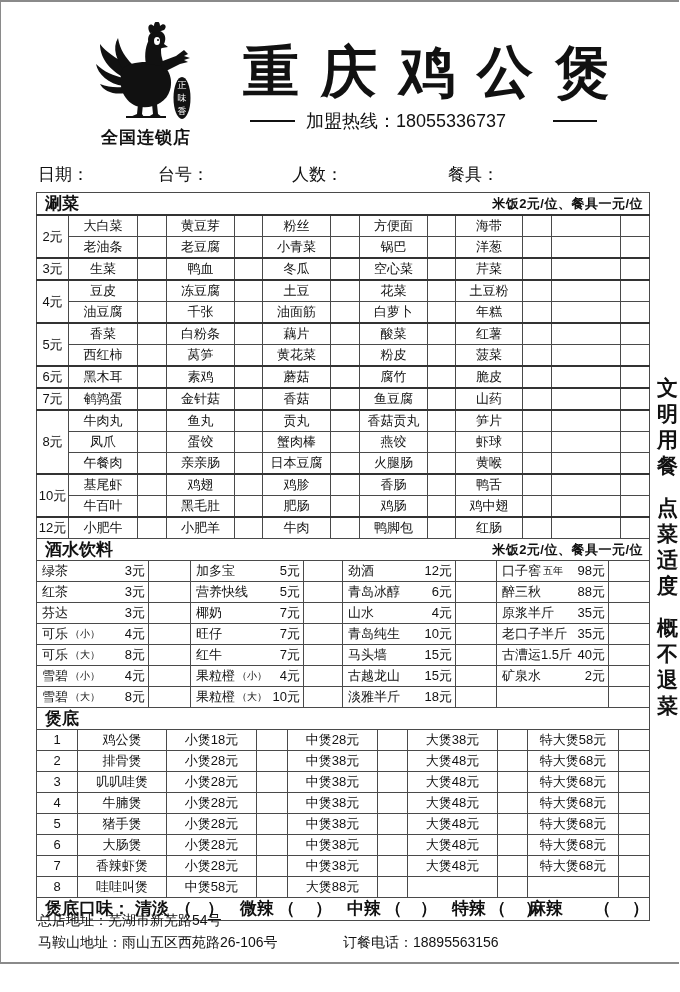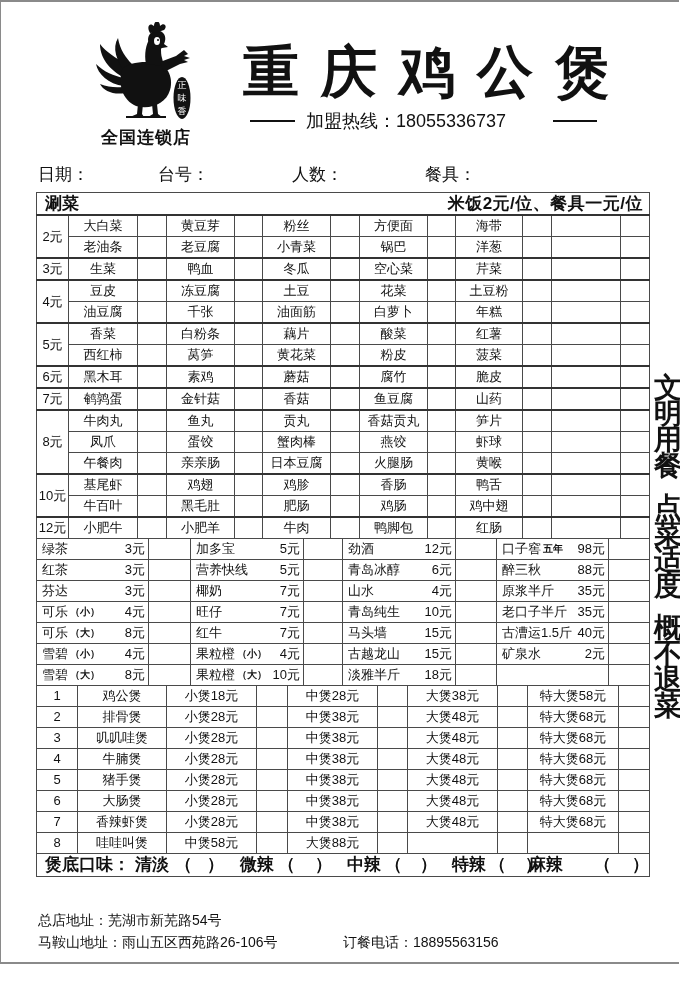"餐具：" div.info { left: 425px -> 448px }
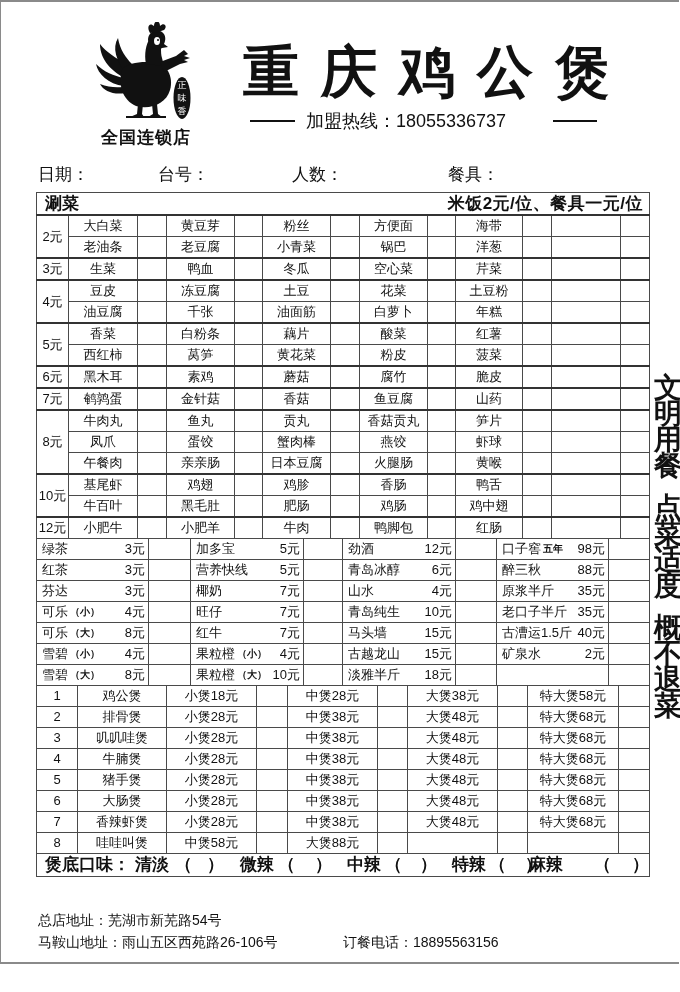"米饭2元/位、餐具一元/位" .sec-note { font-size: 17px -> 13px }
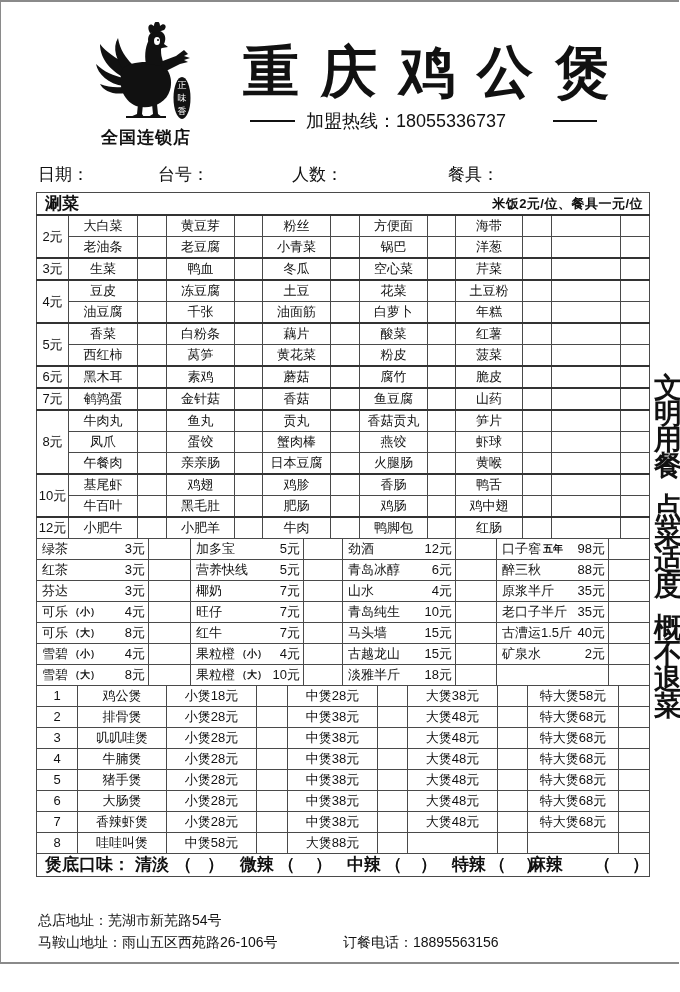"文明用餐" .slogan { font-size: 28px -> 21px }
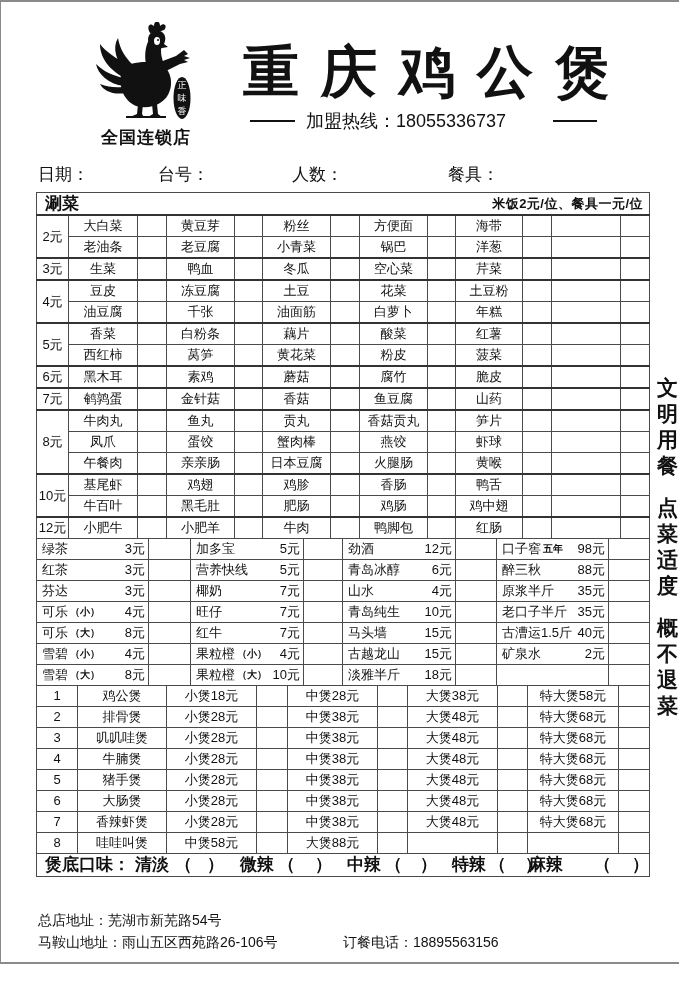"酒水饮料" tr { html: none -> <tr> <td> <div> <span>酒水饮料</span> <span>米饭2元/位、餐具一元/位</span> </div> </td> </tr> }
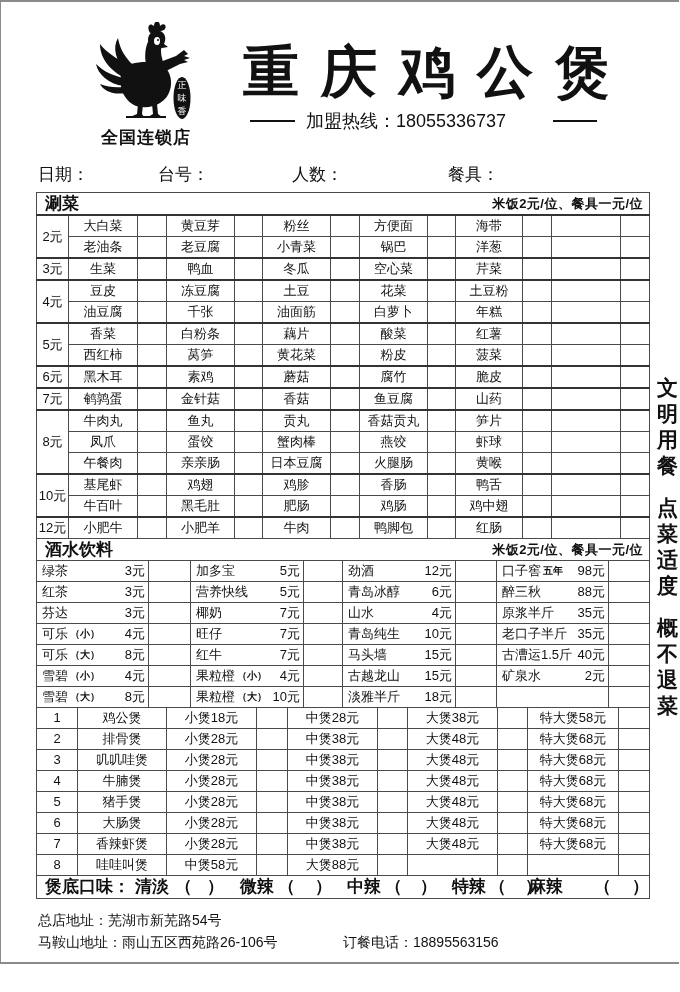"五年" .dnote { font-weight: bold -> none }
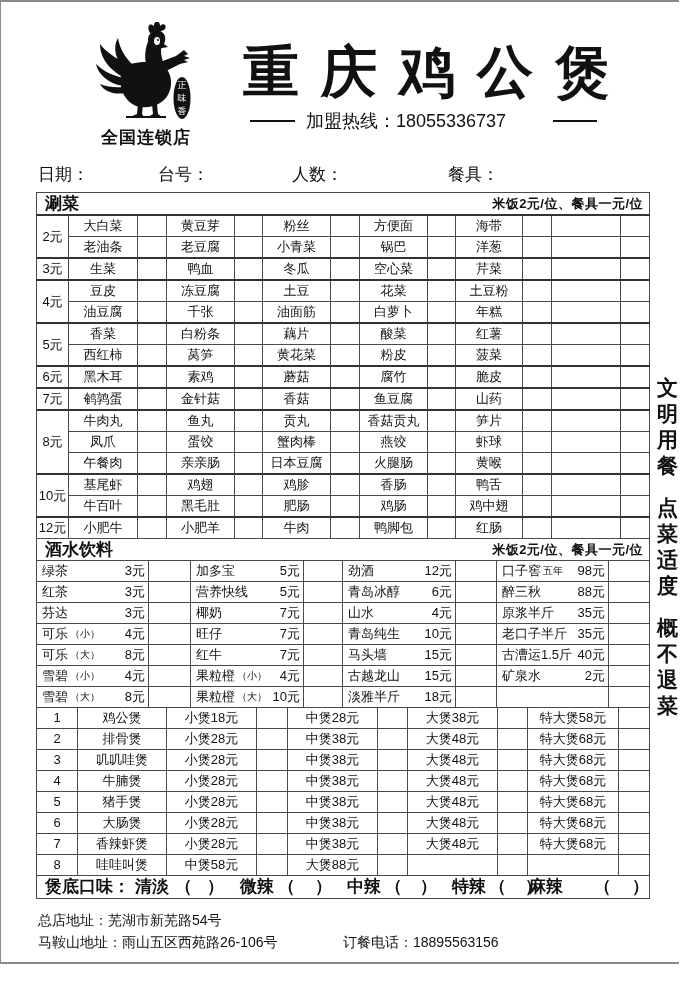"煲底" tr { html: none -> <tr> <td> <span>煲底</span> </td> </tr> }
